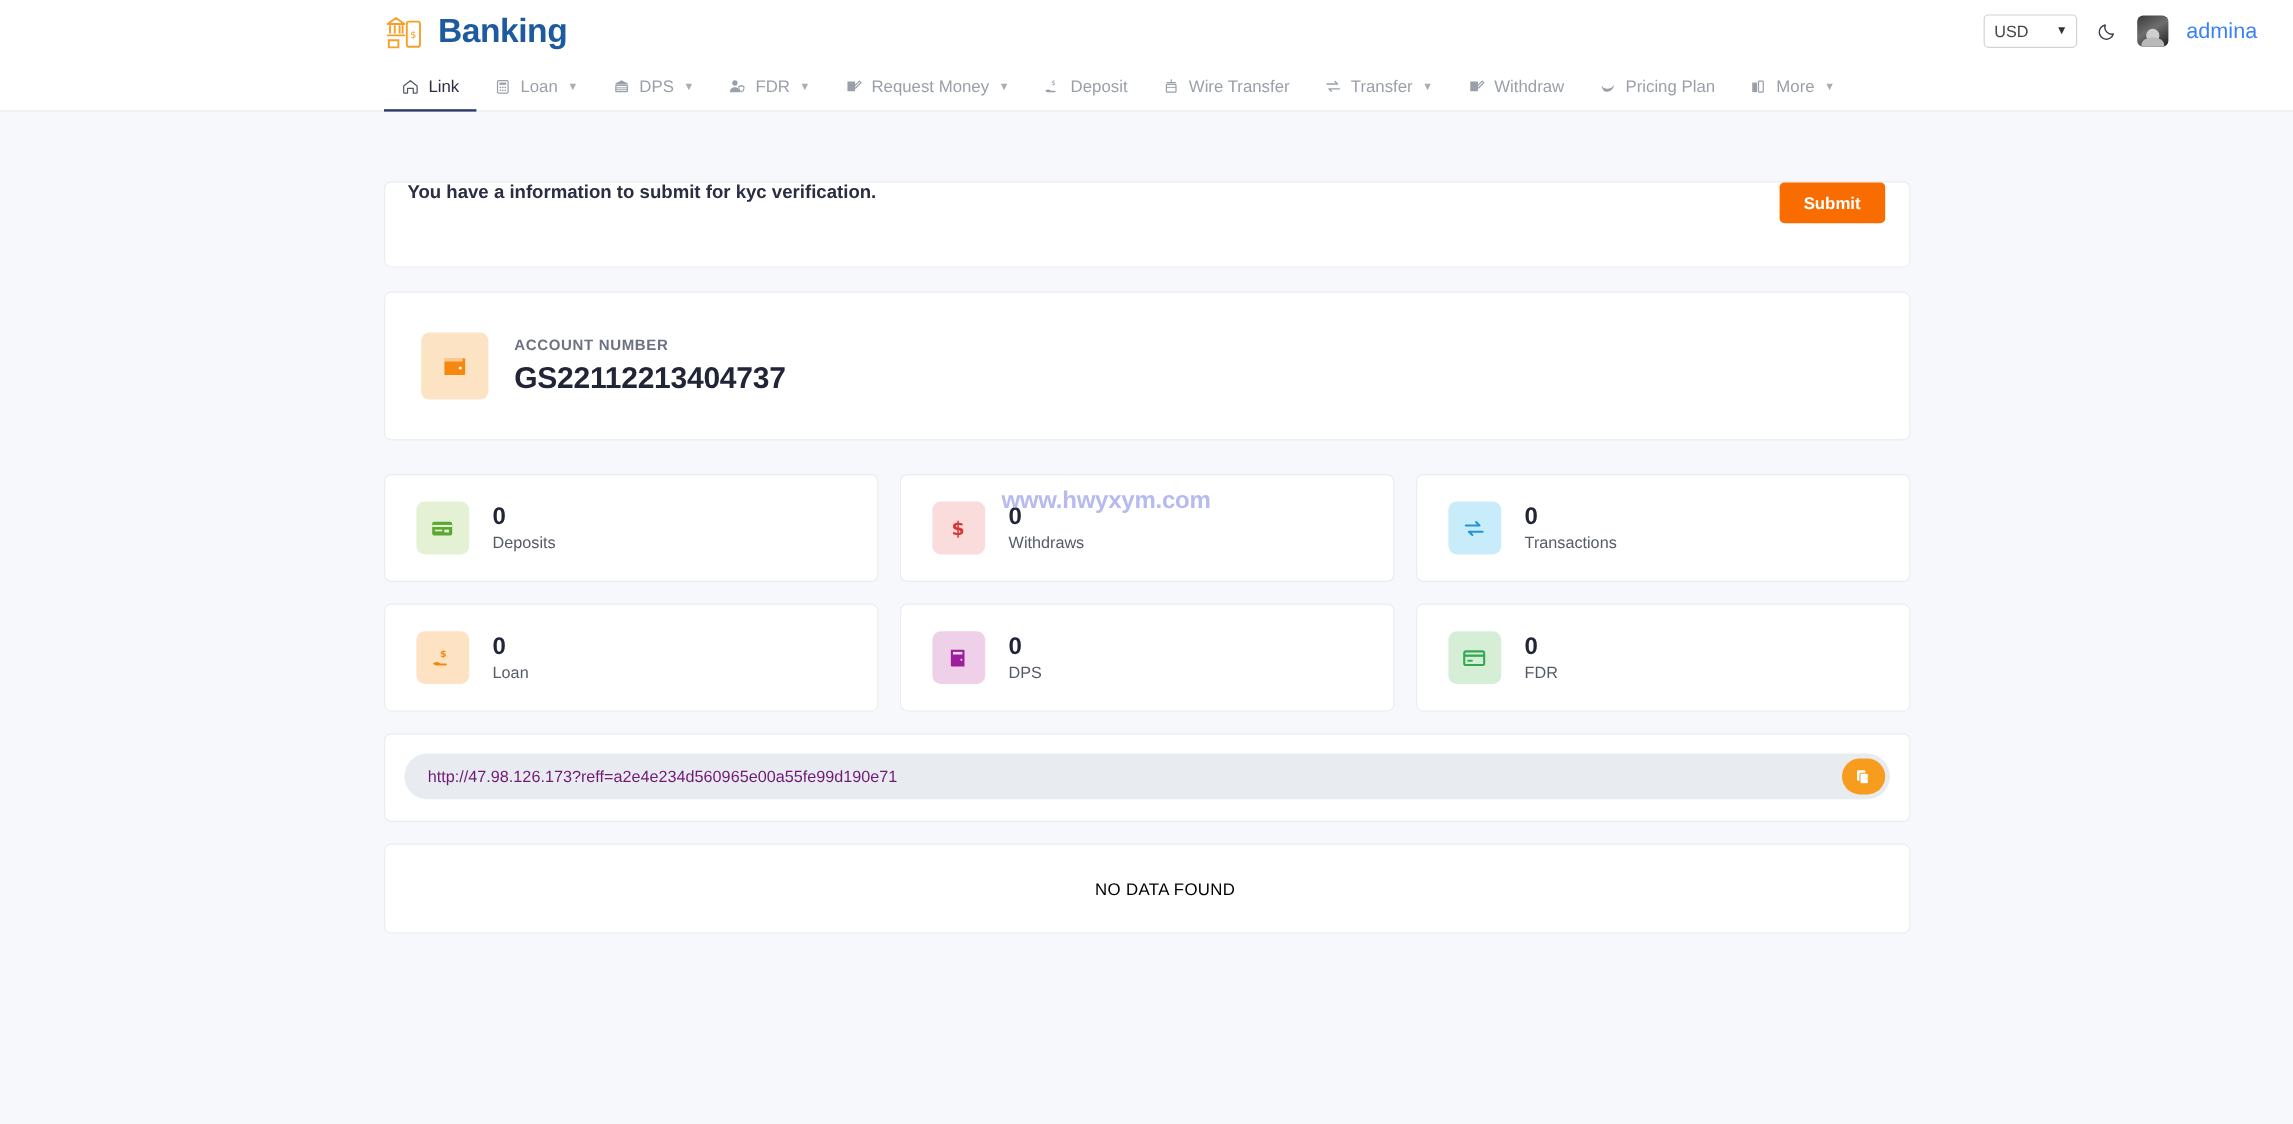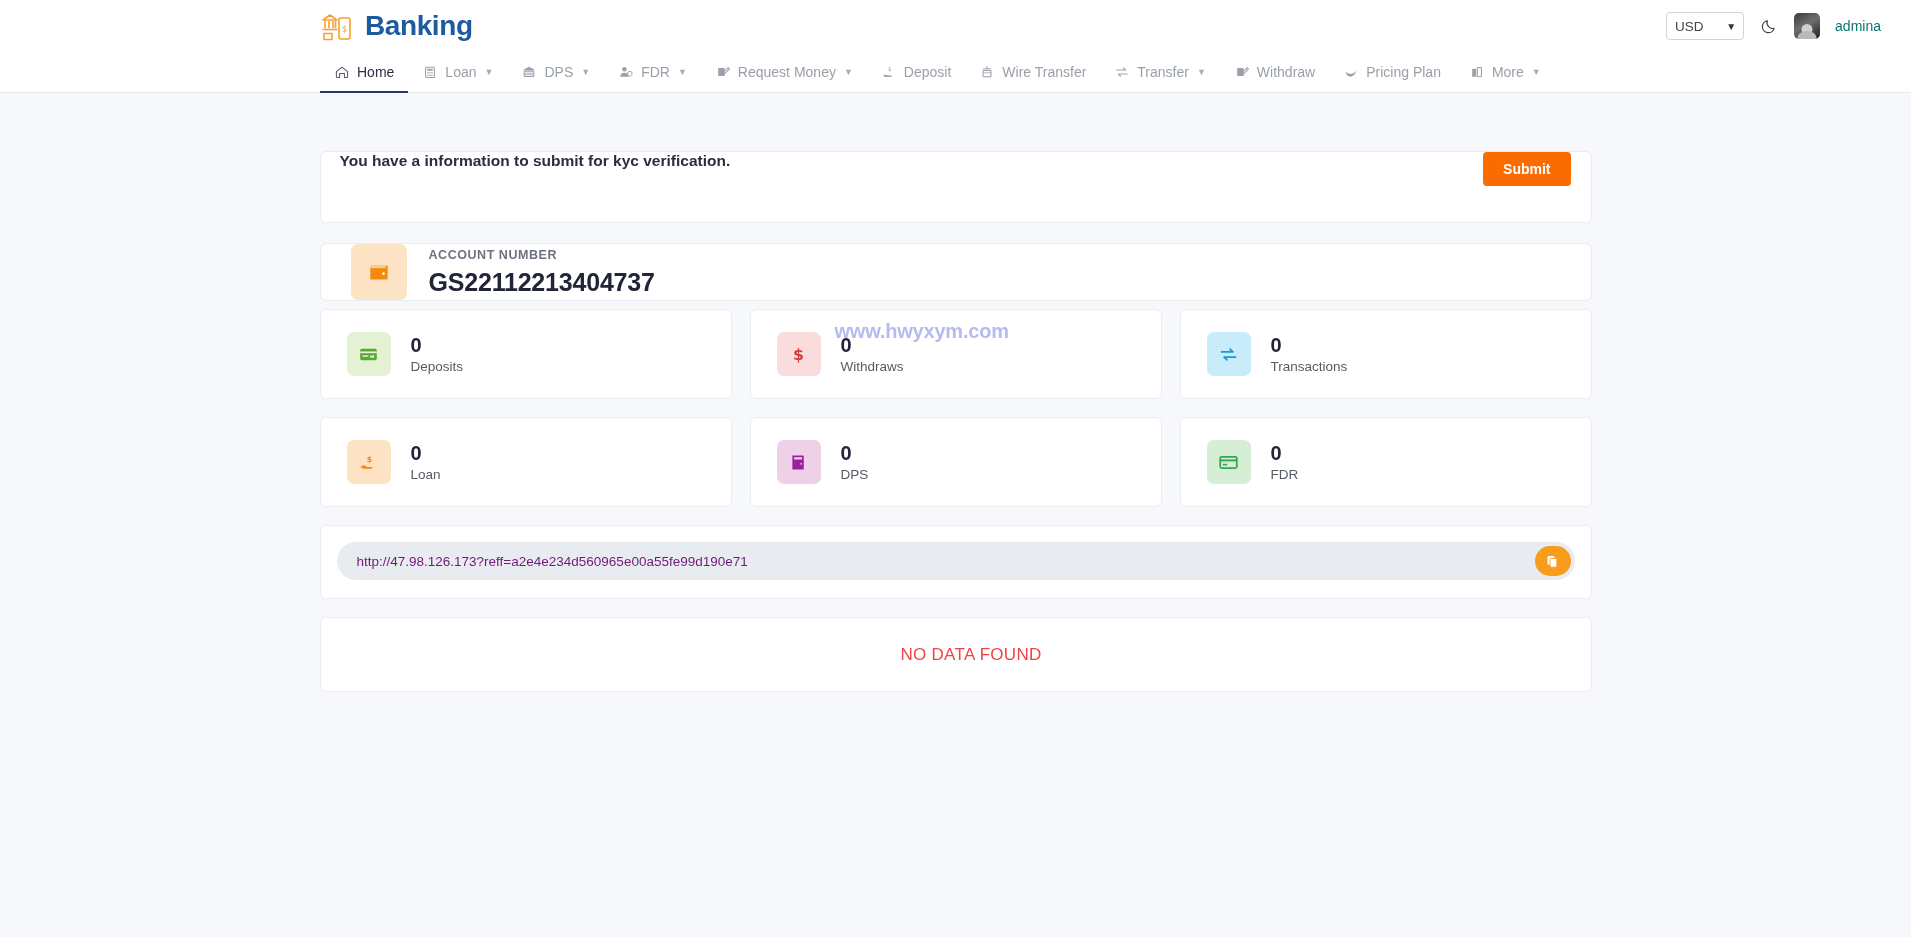"admina" .username { color: #0f766e -> #3b82f6; font-size: 14px -> 18px }
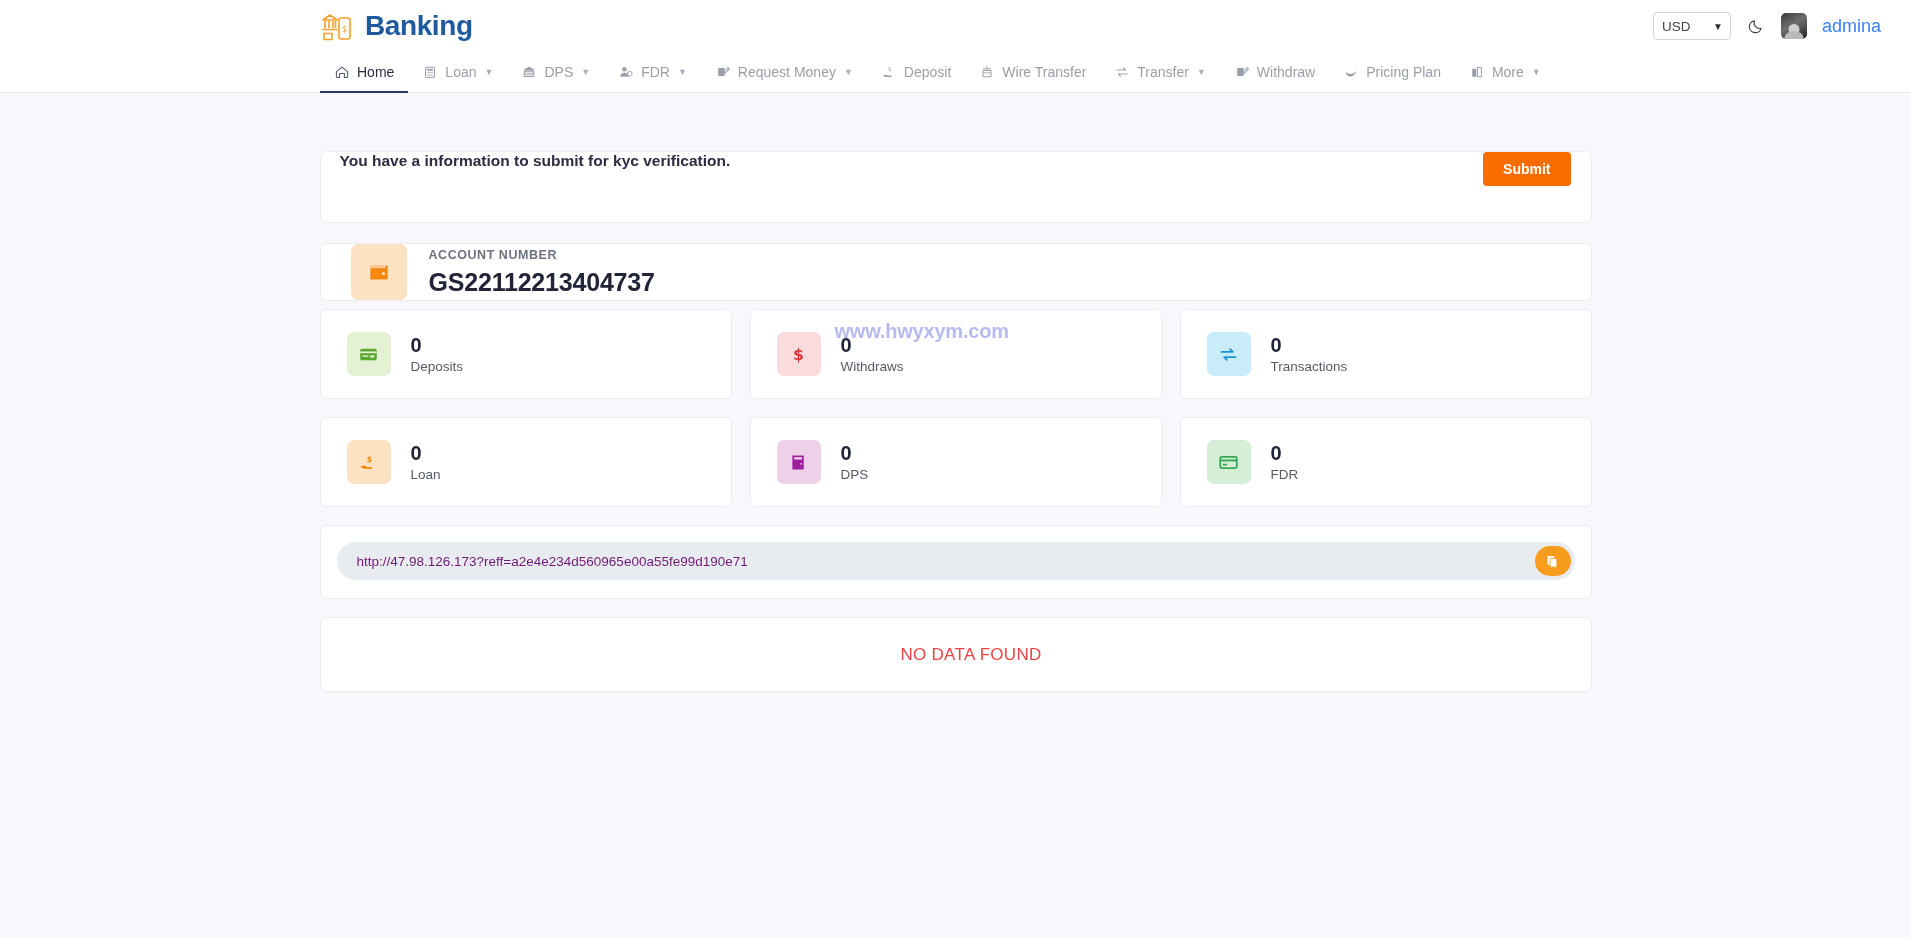"Home" span { text: Home -> Link }
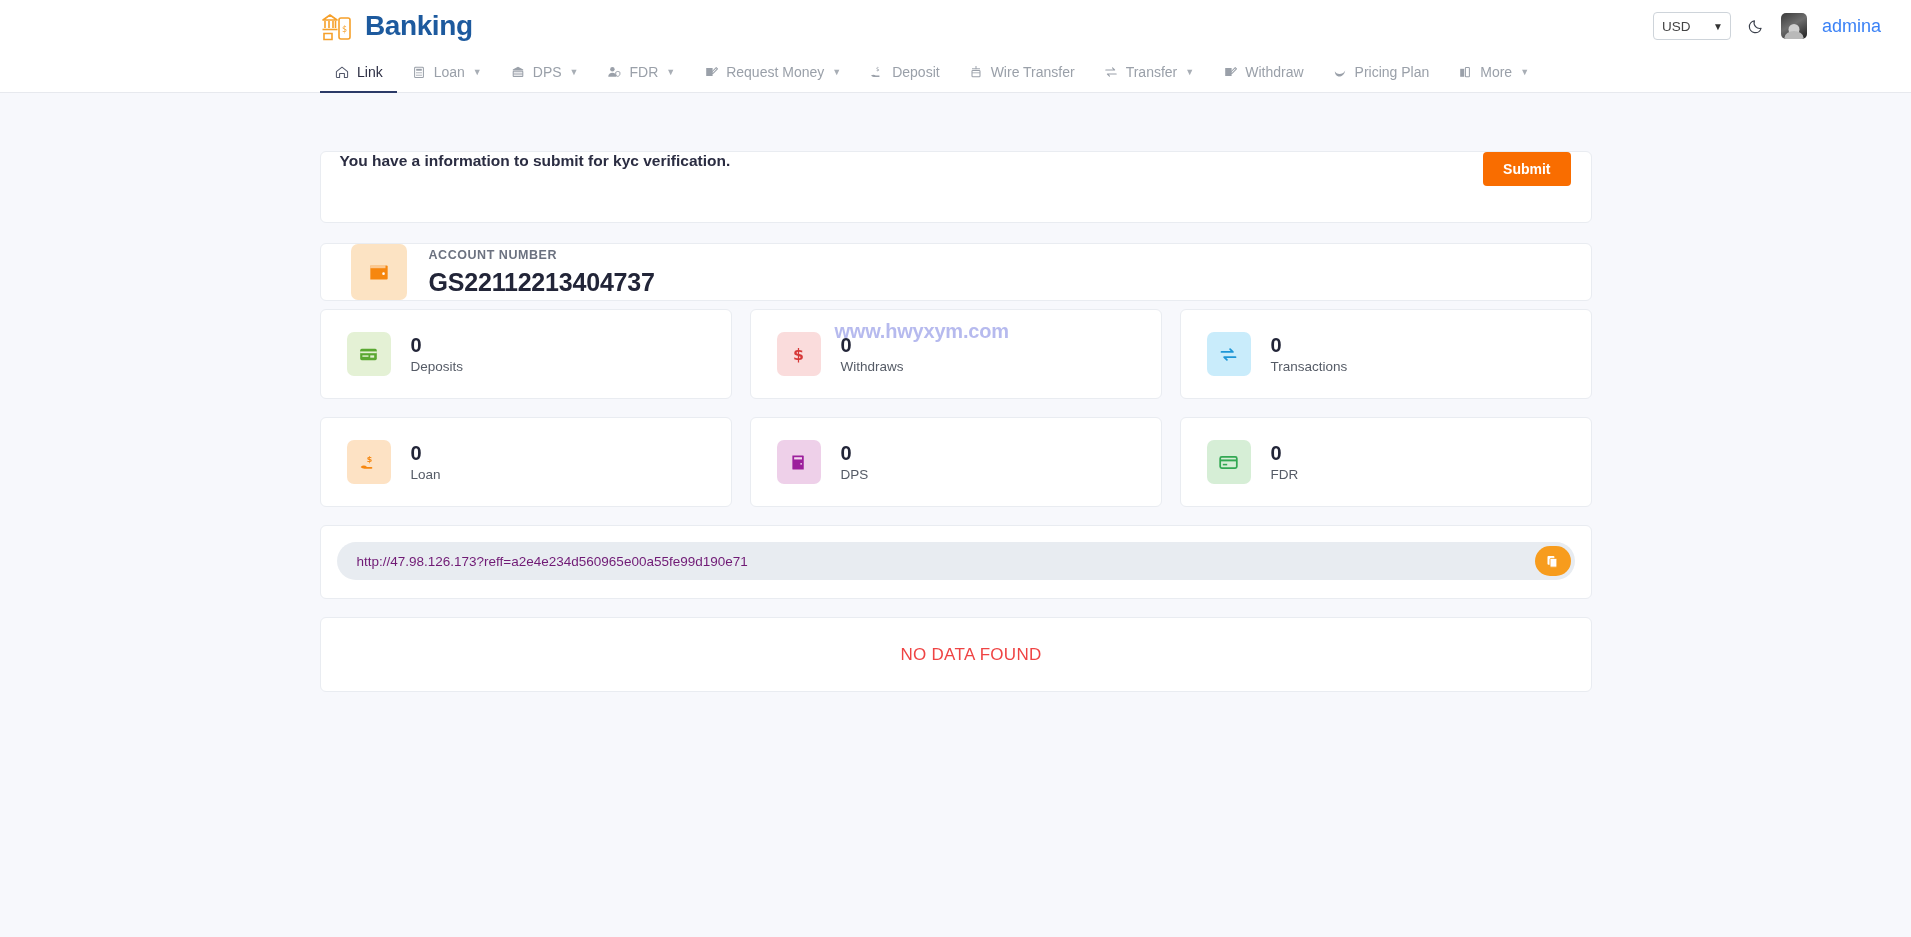"ACCOUNT NUMBER" .info-row { flex-direction: column -> none; margin-bottom: 8px -> 28px }
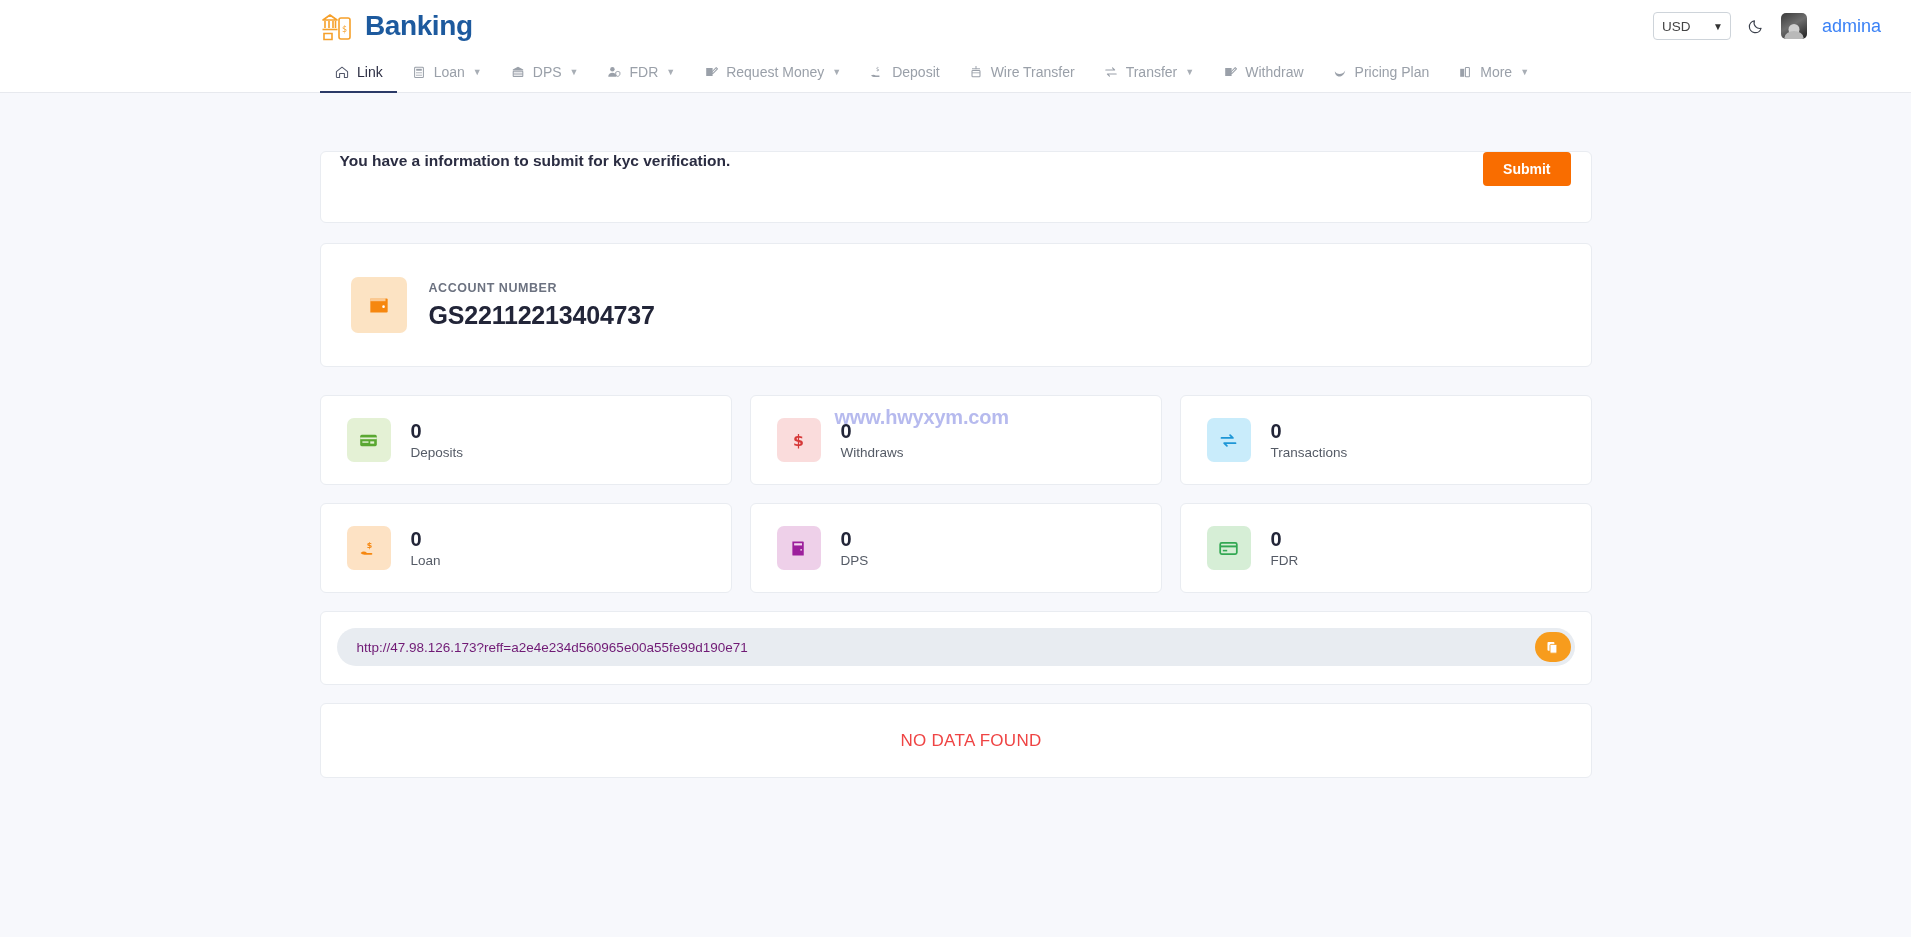"NO DATA FOUND" .recent-body { color: #ef4444 -> #000000; font-size: 17px -> 14px }
